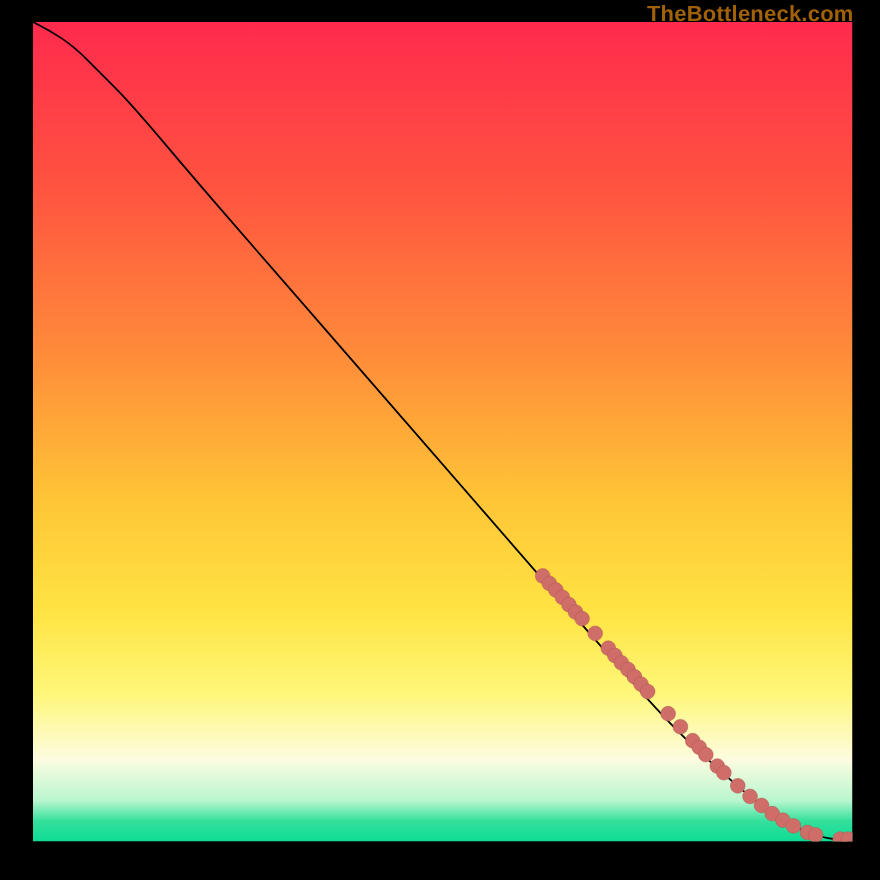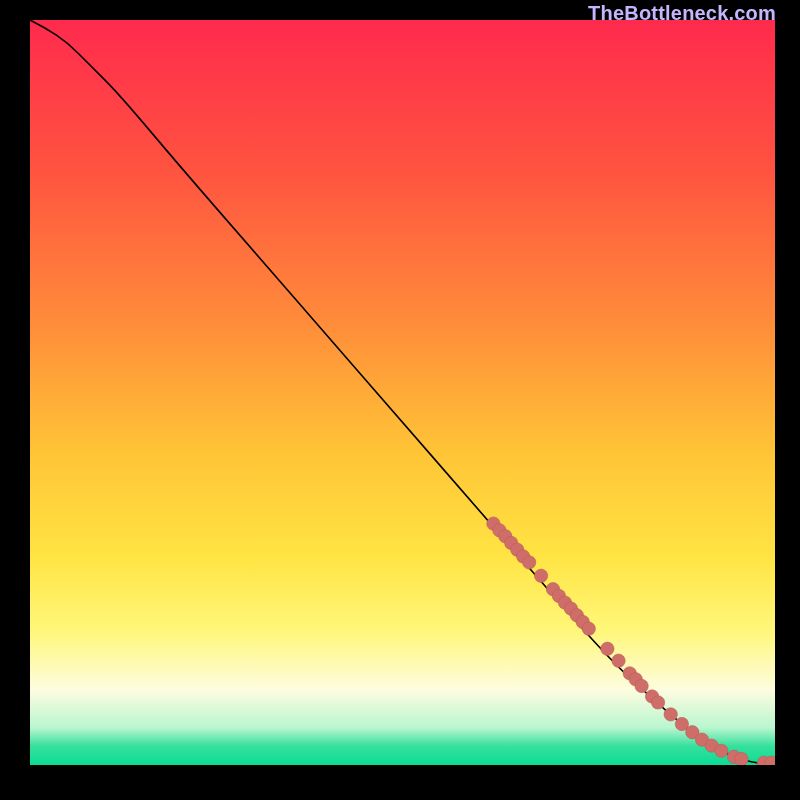"TheBottleneck.com" .watermark { color: #c4b5fd -> #a16207 }
